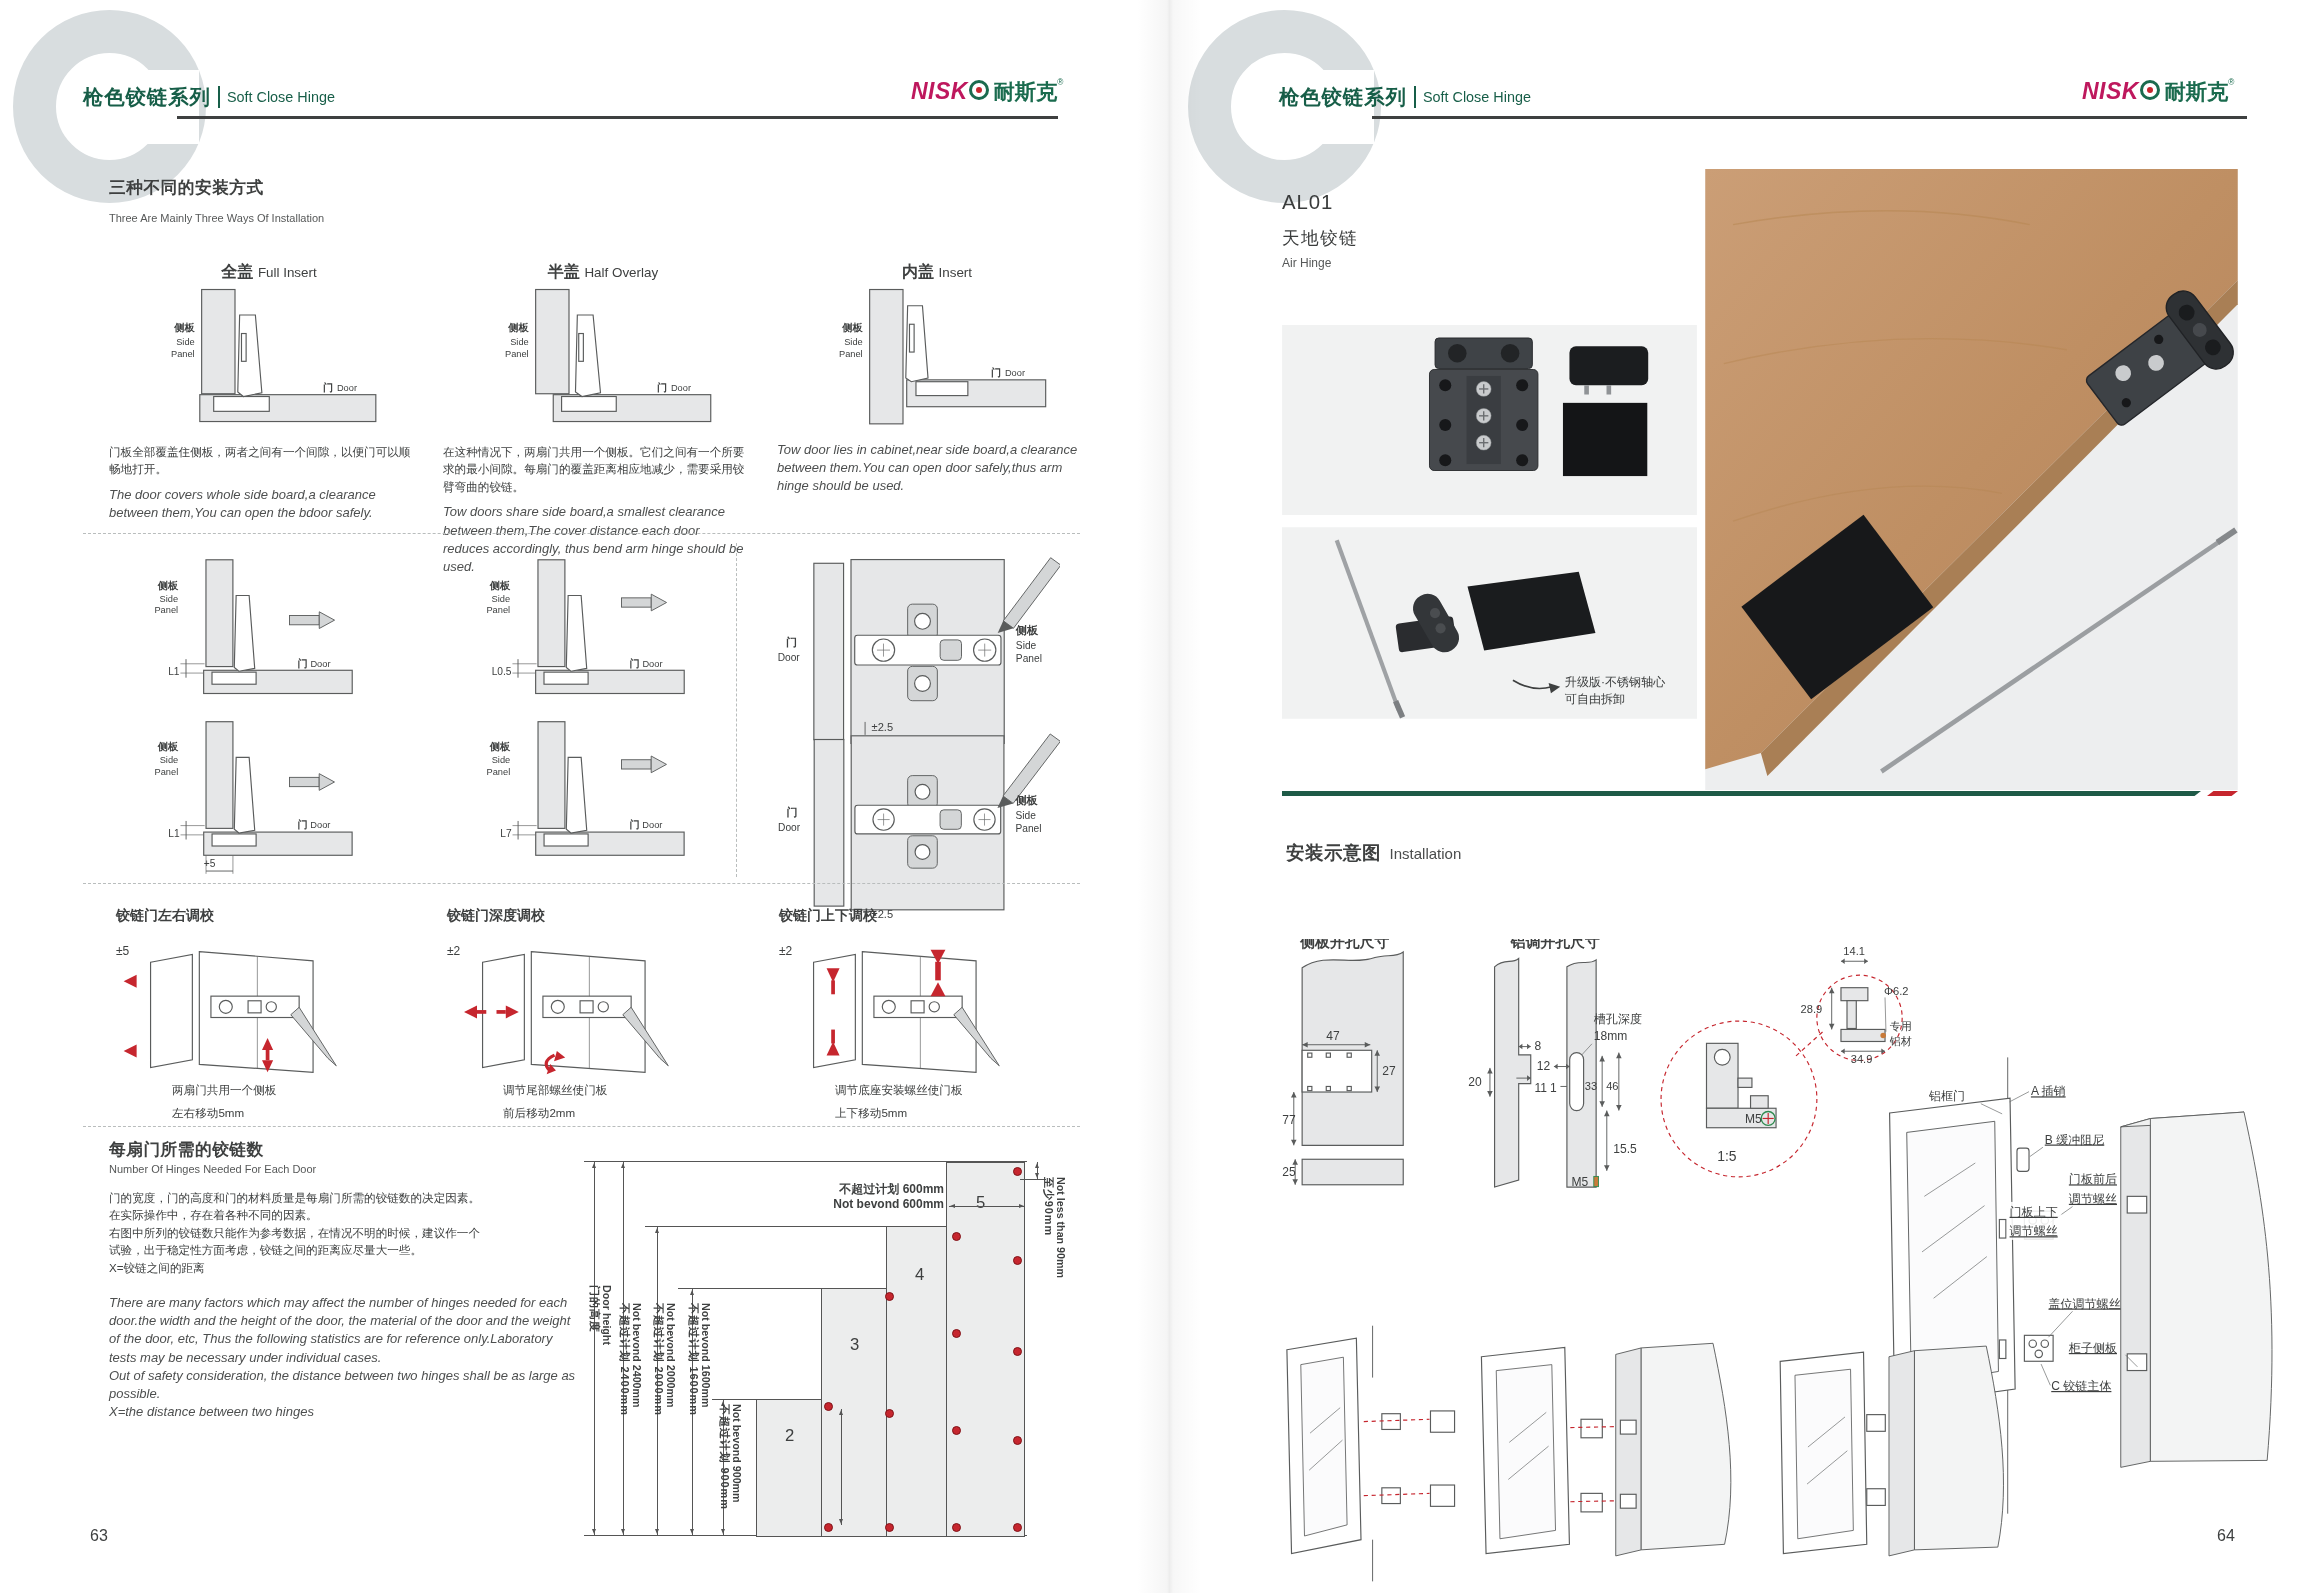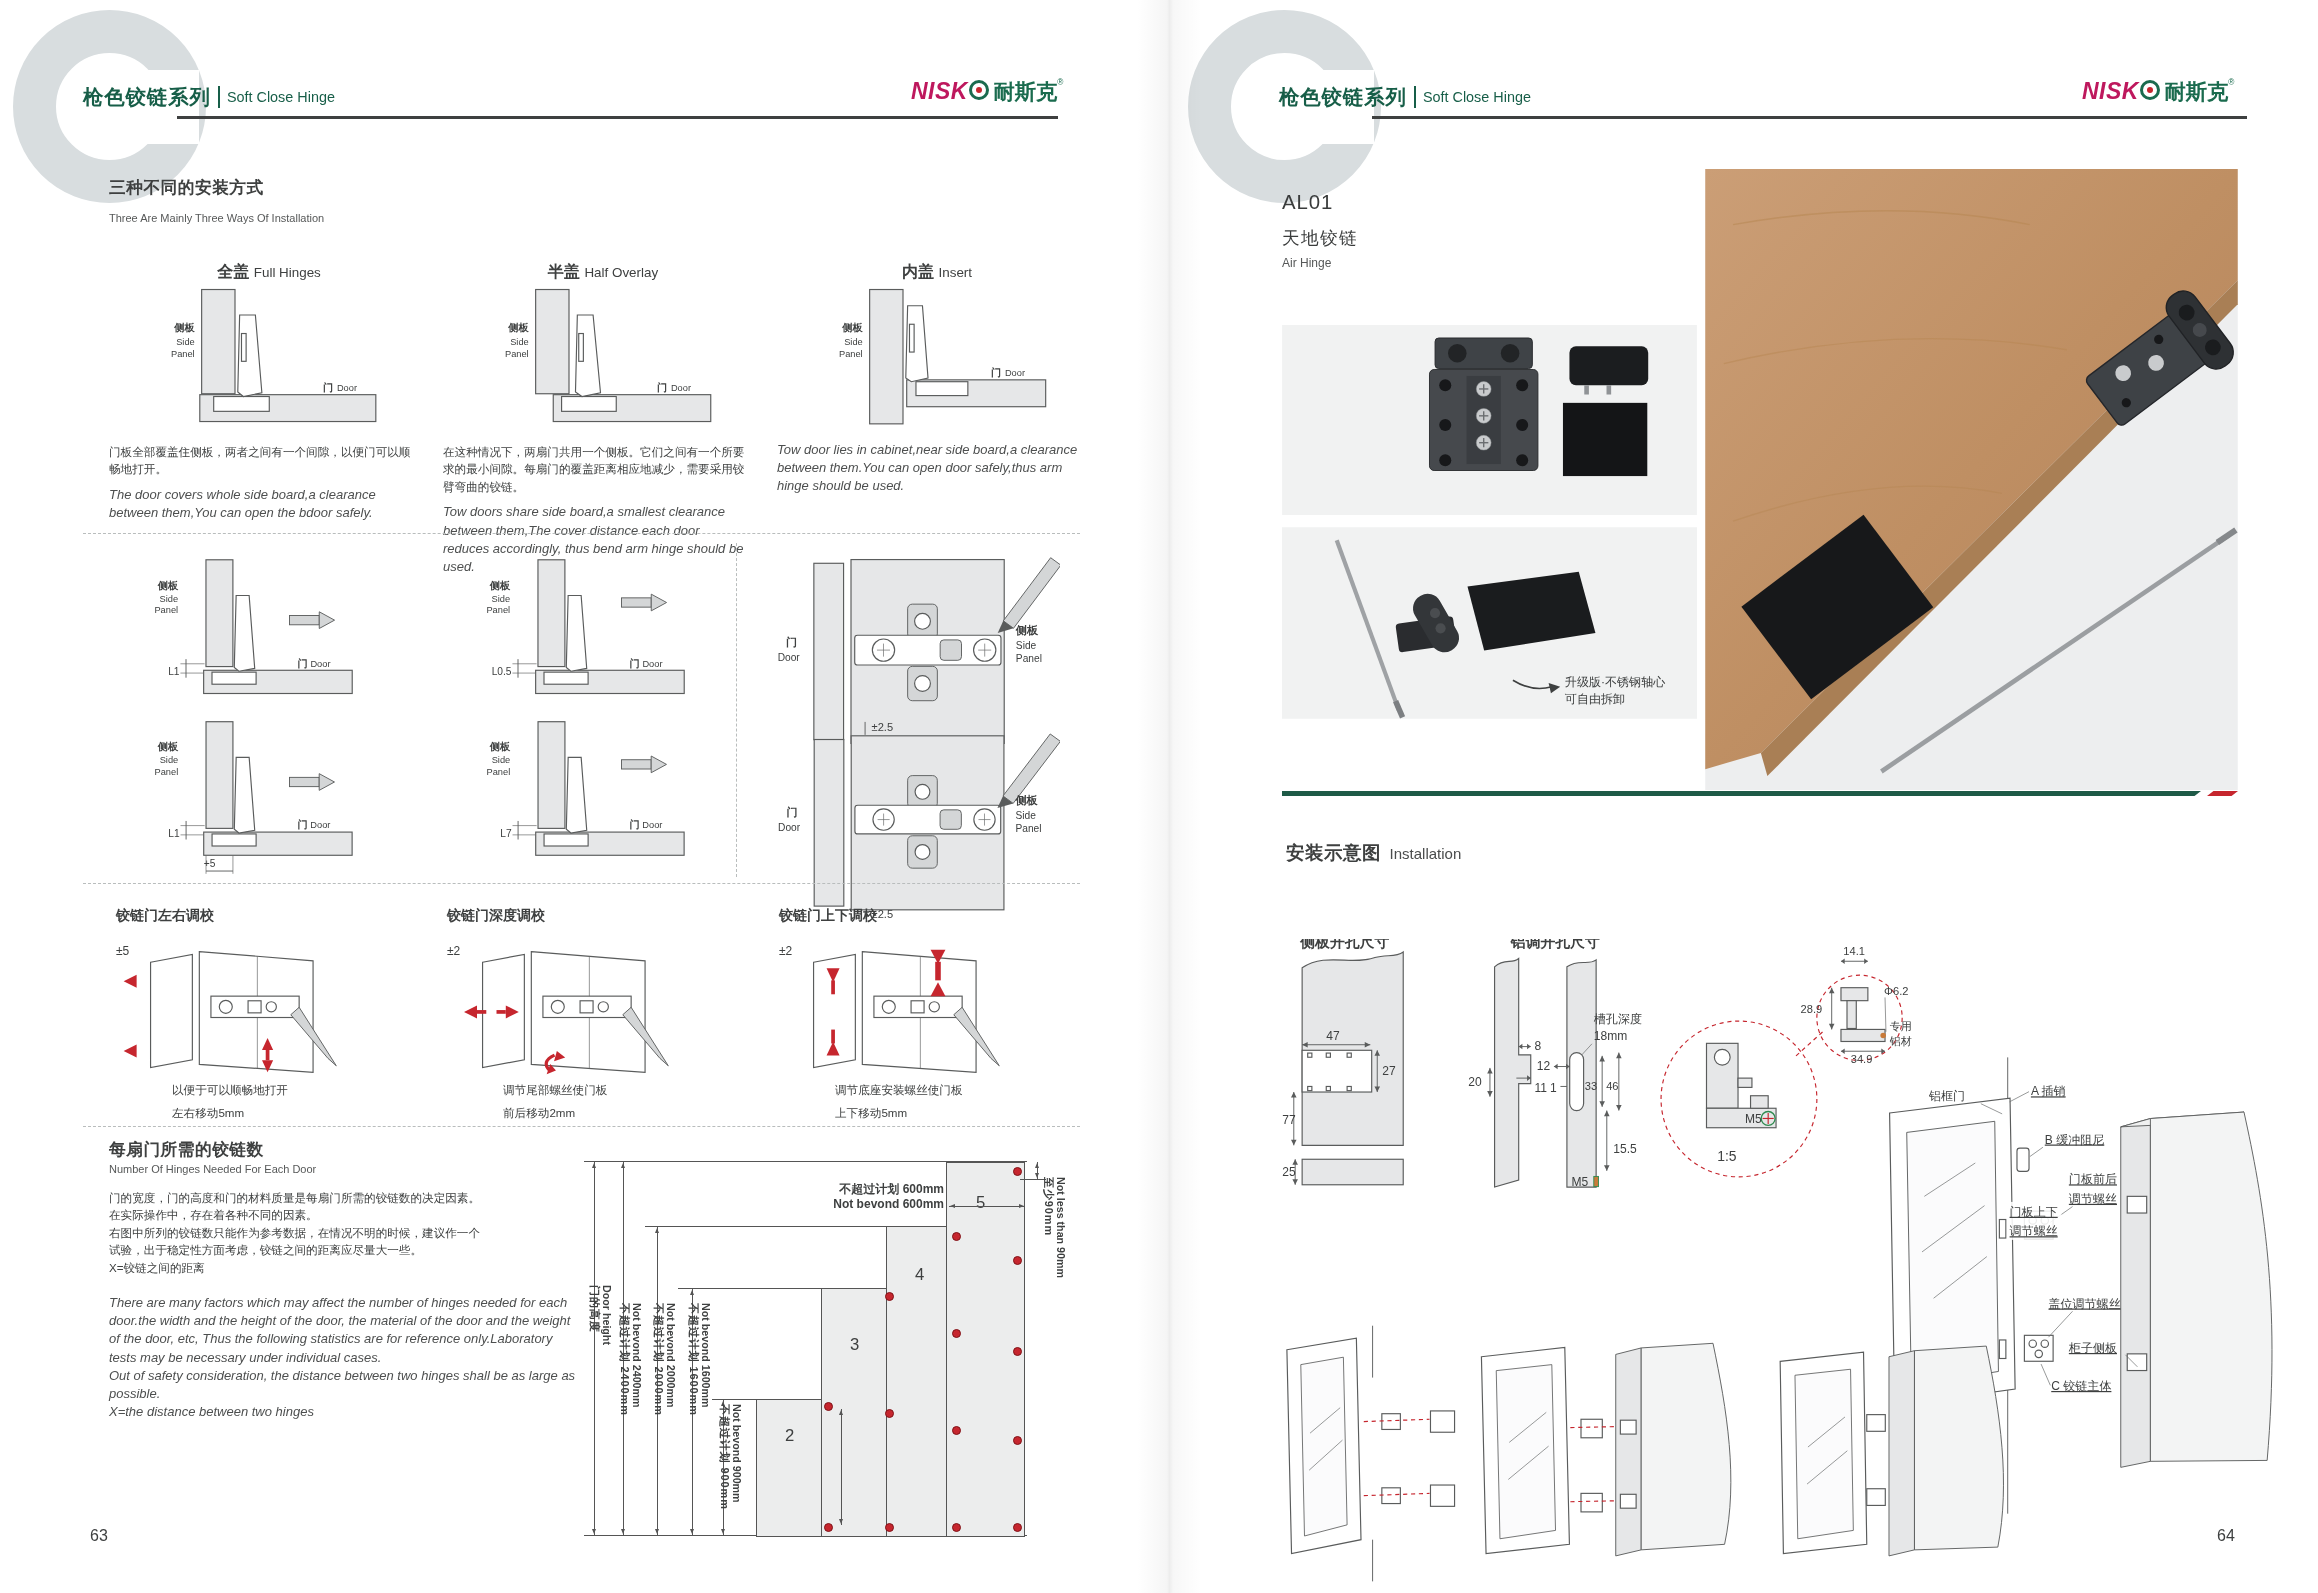"Full Hinges" span.colh-en { text: Hinges -> Insert }
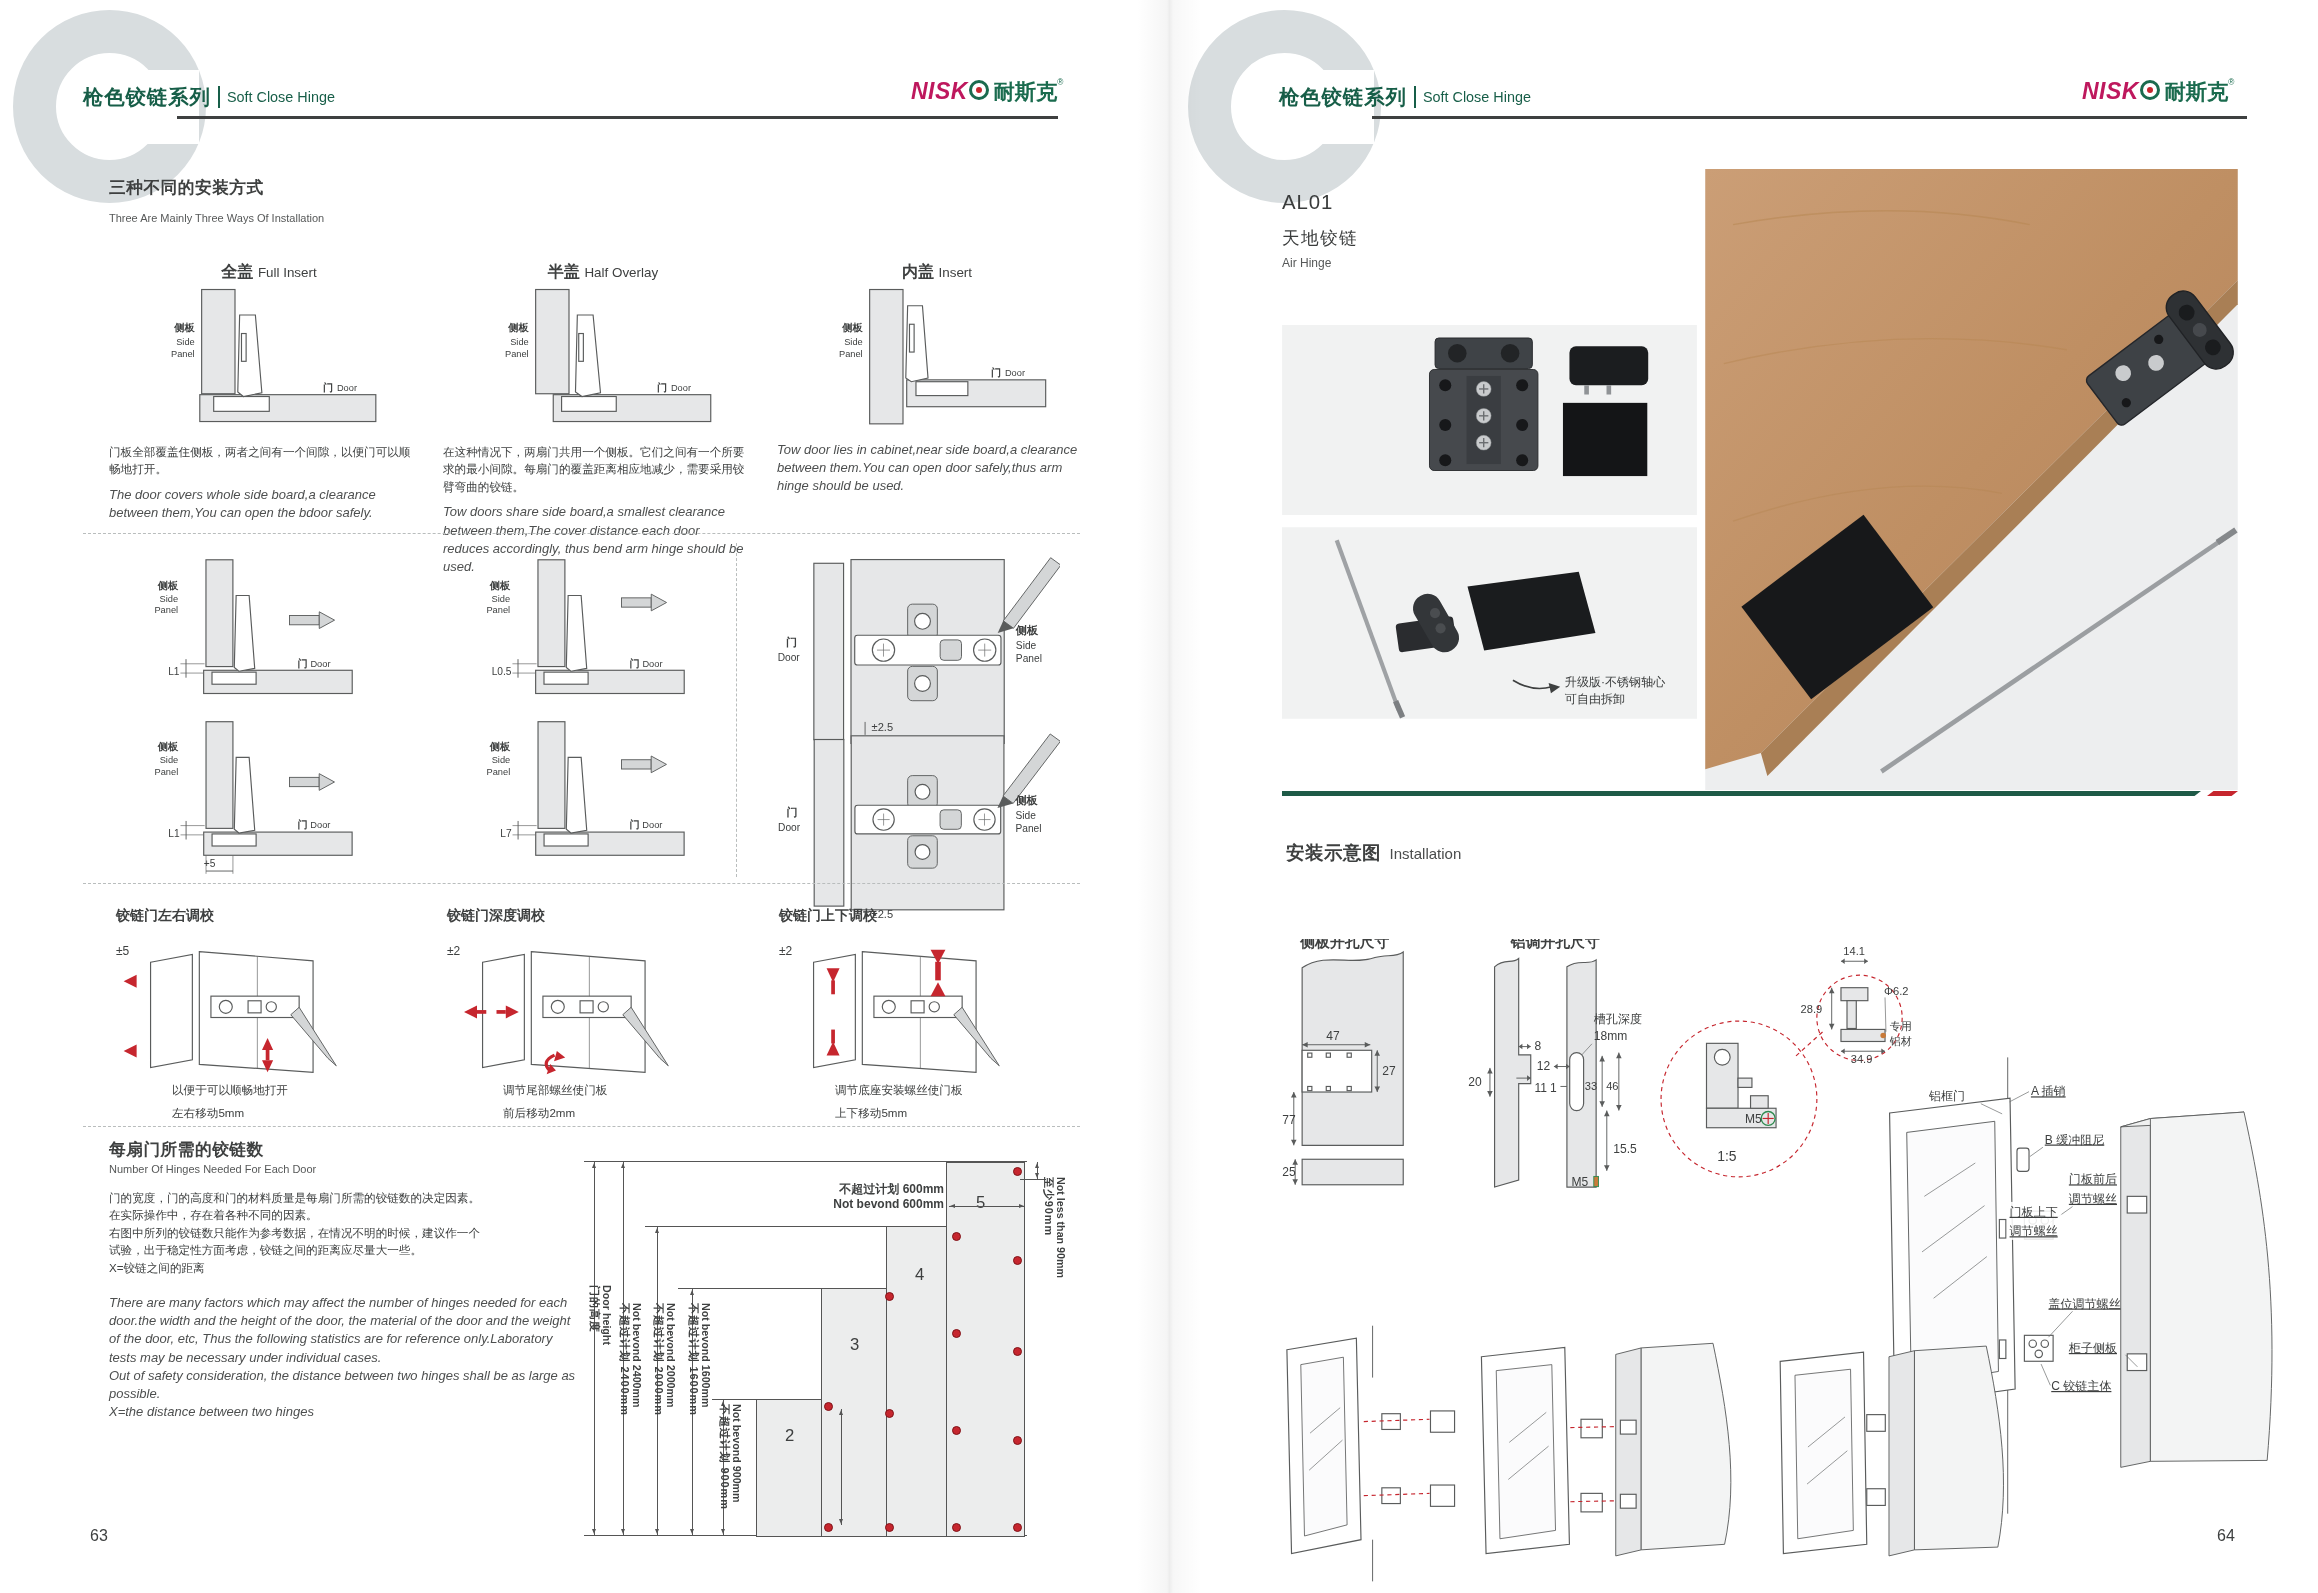"以便于可以顺畅地打开" div { text: 以便于可以顺畅地打开 -> 两扇门共用一个侧板 }
